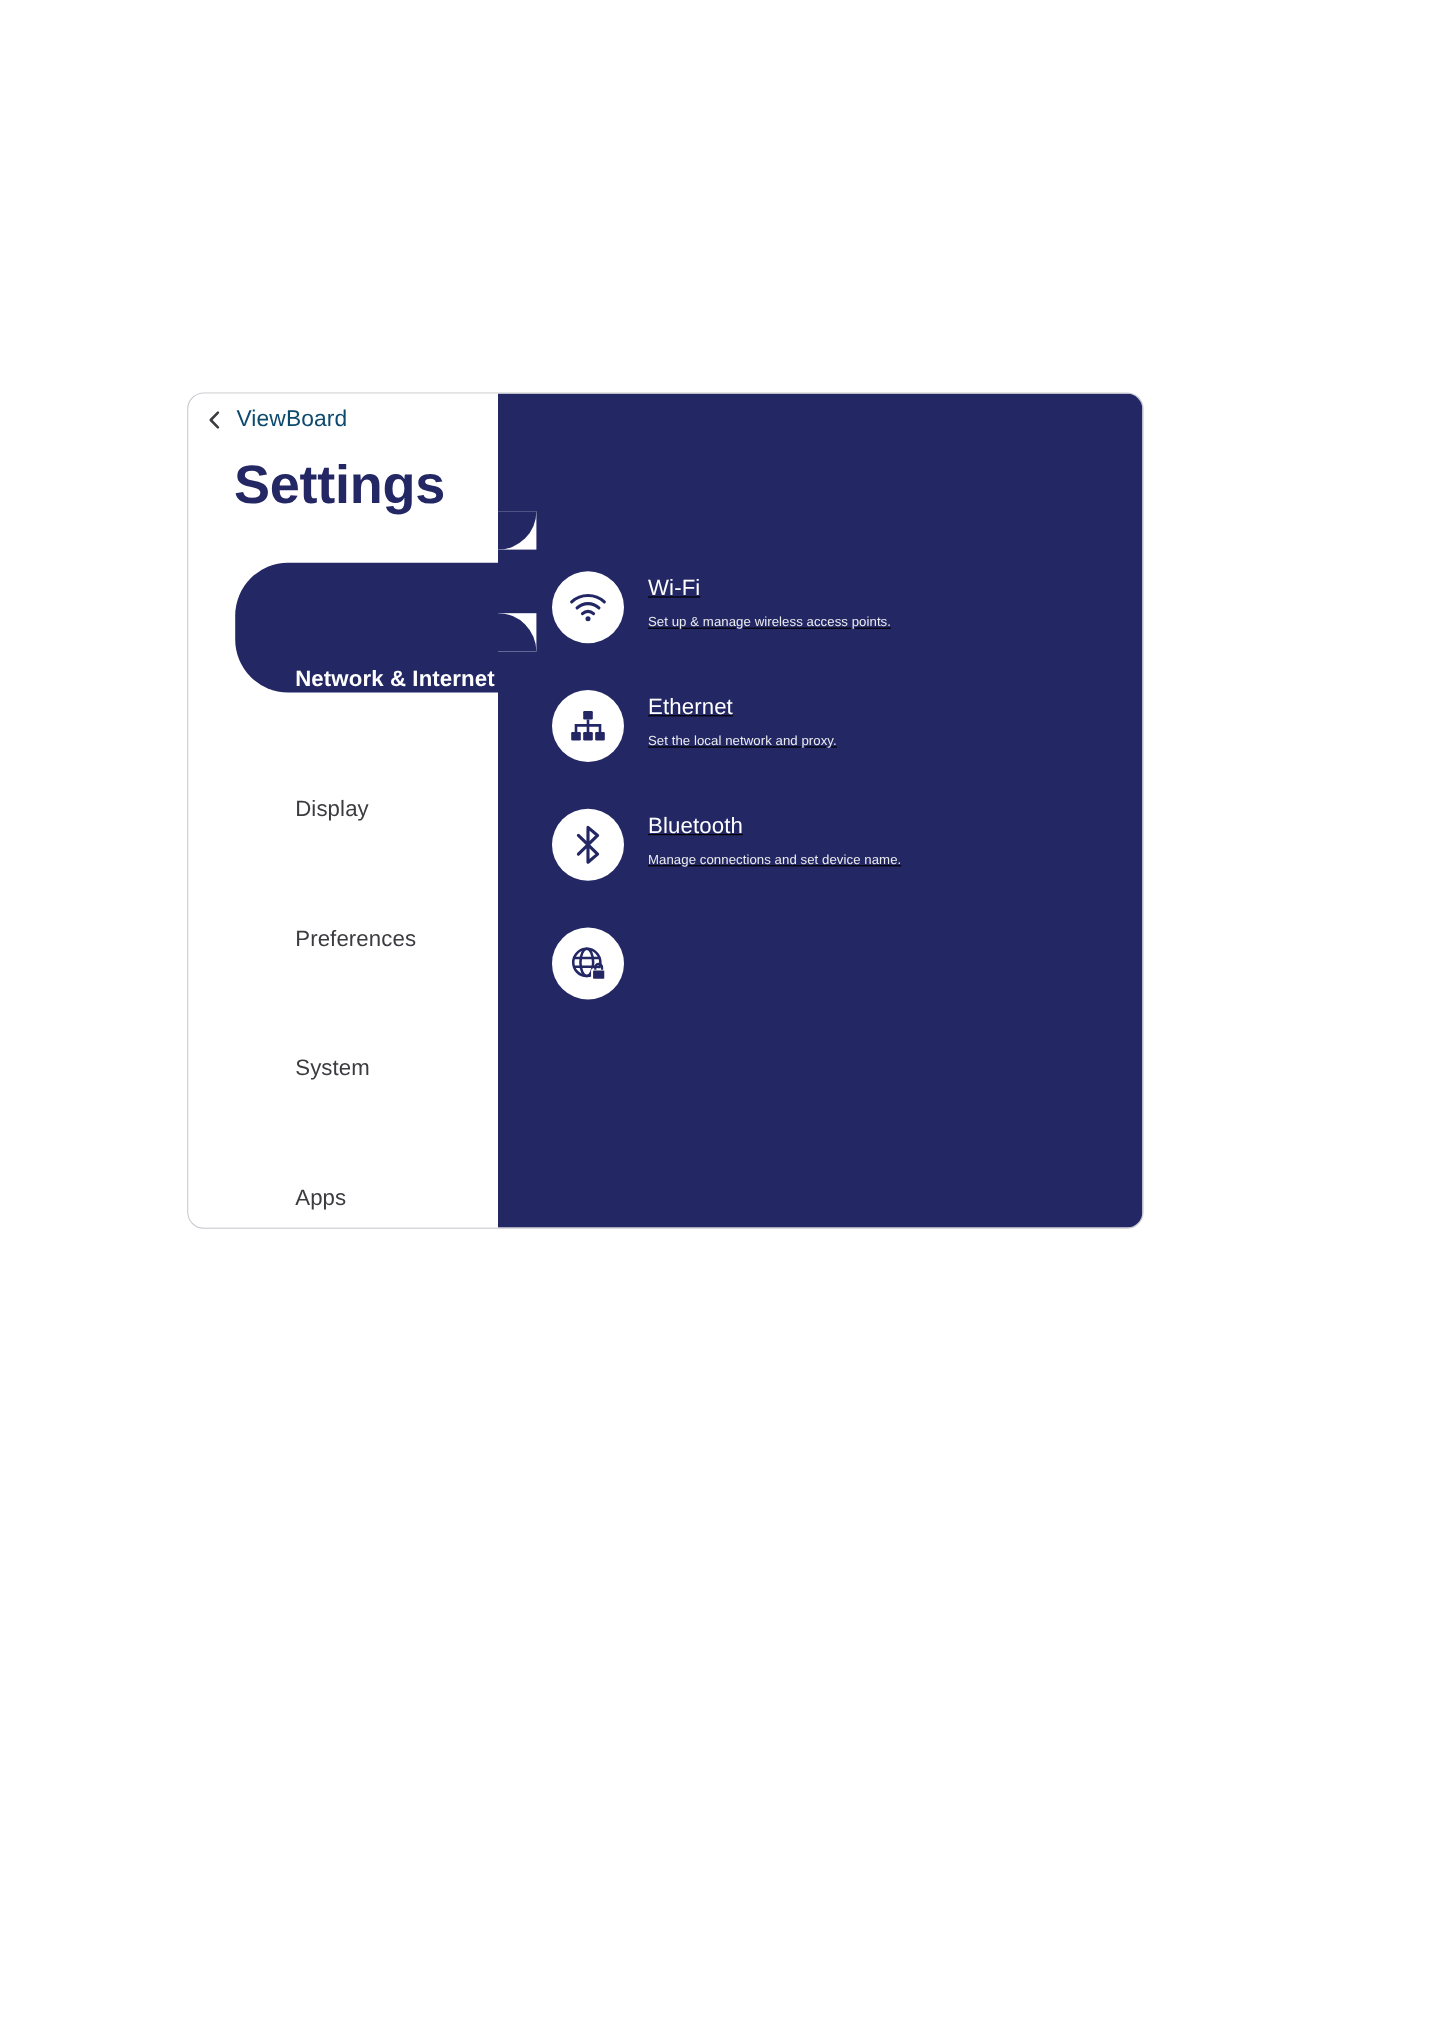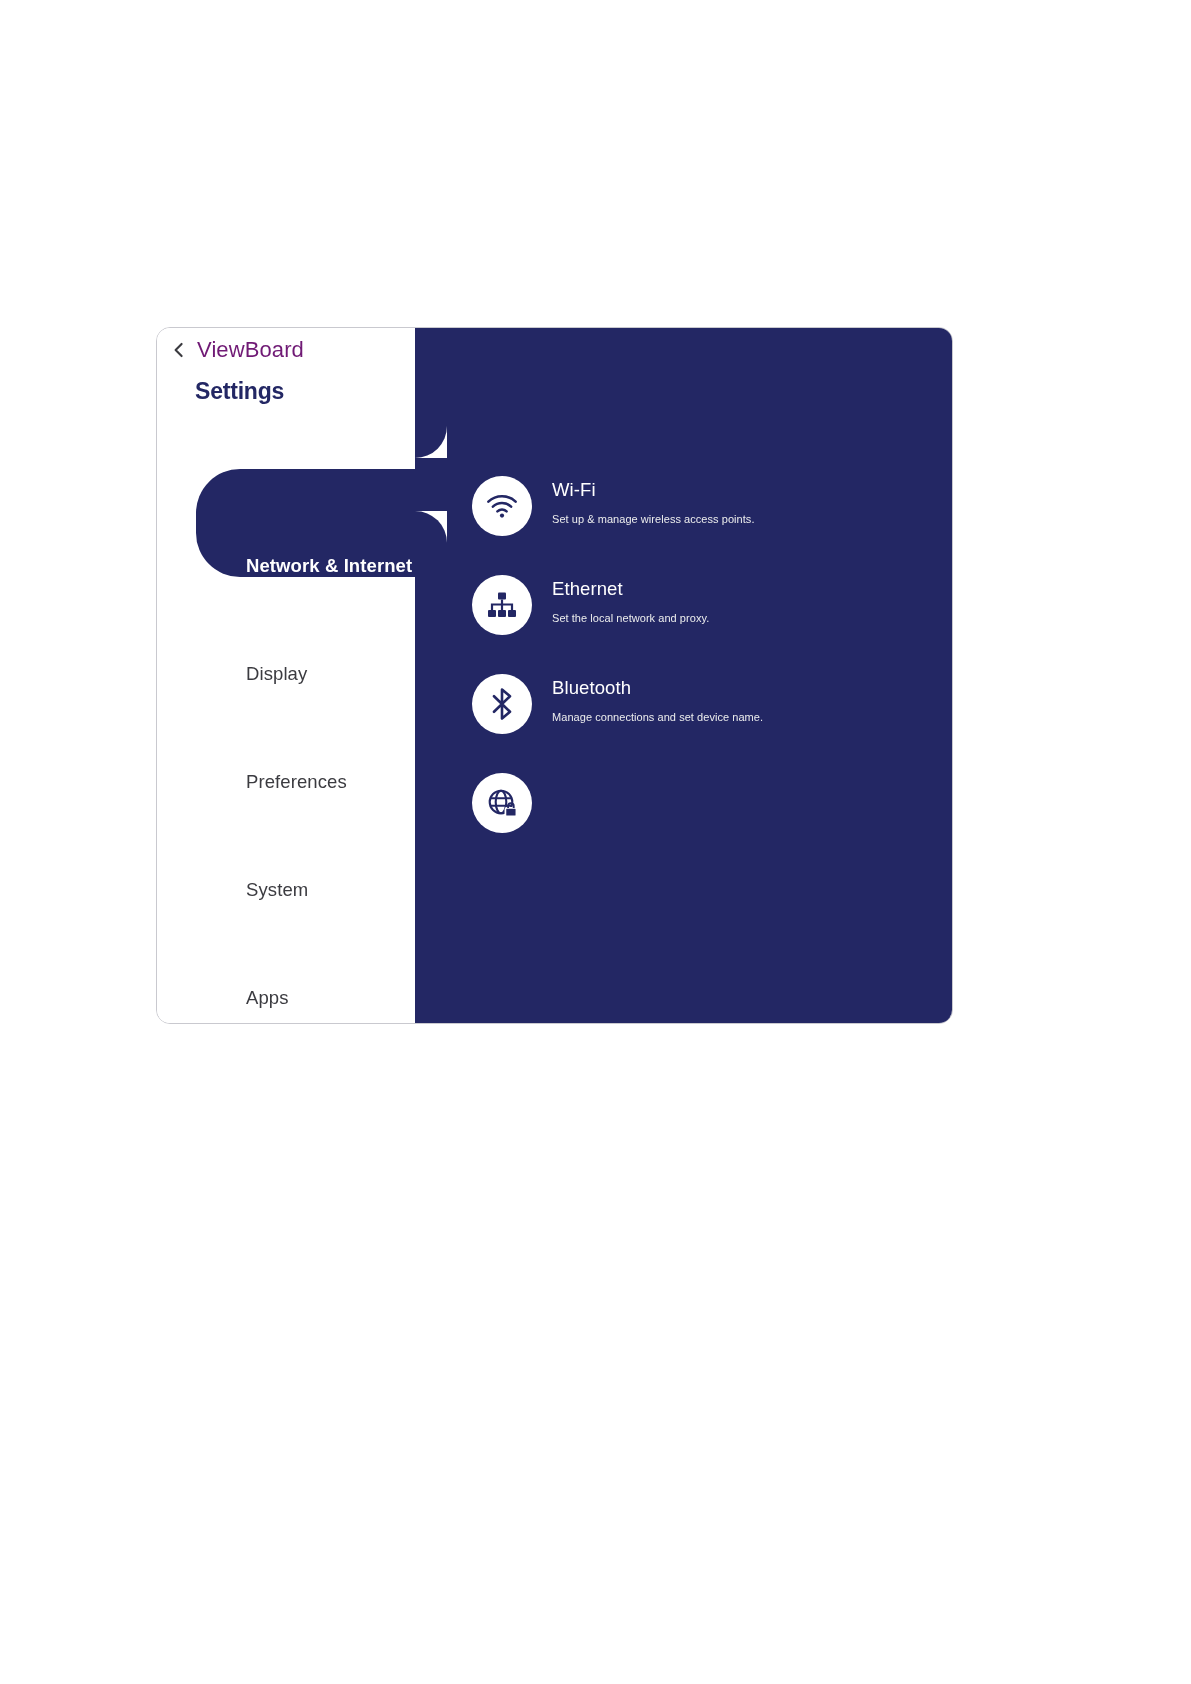"ViewBoard" #back-label { color: #701a75 -> #0c4a6e; font-size: 22px -> 19px }
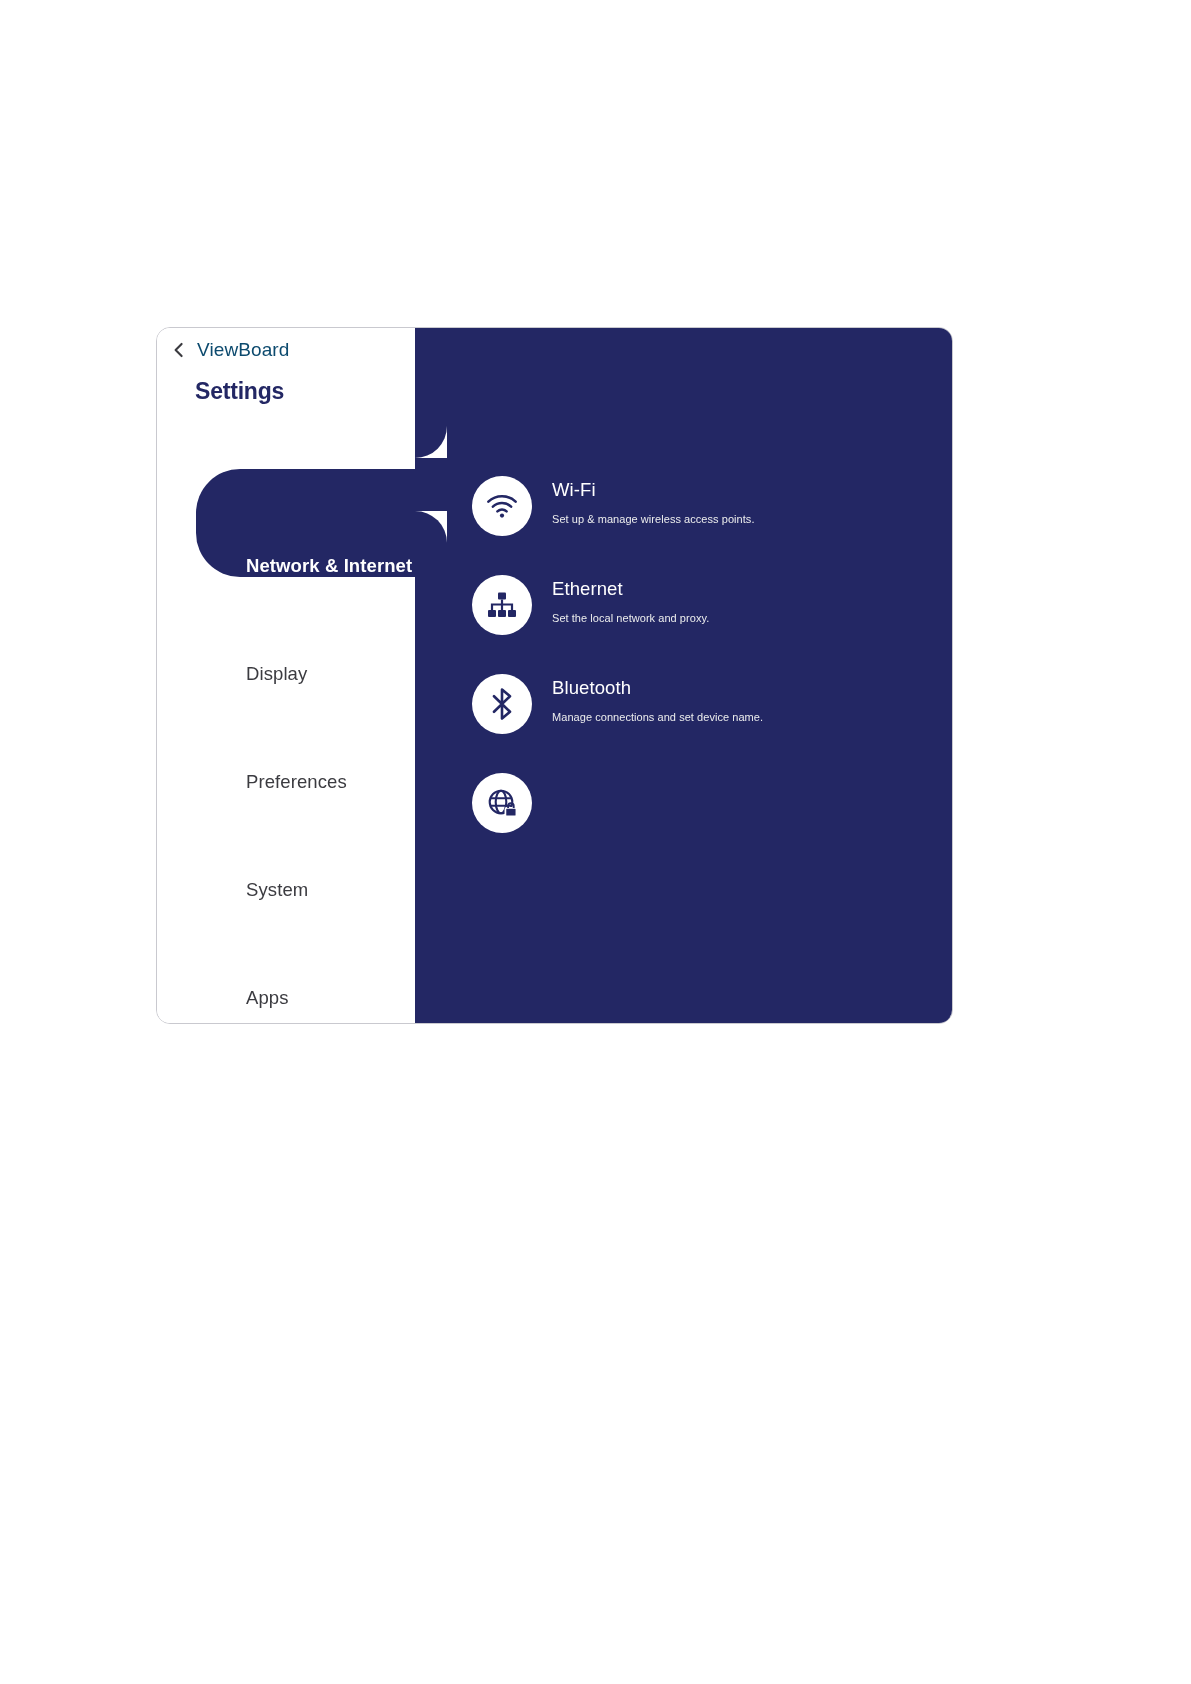"Settings" #settings-title { font-size: 23px -> 45px }
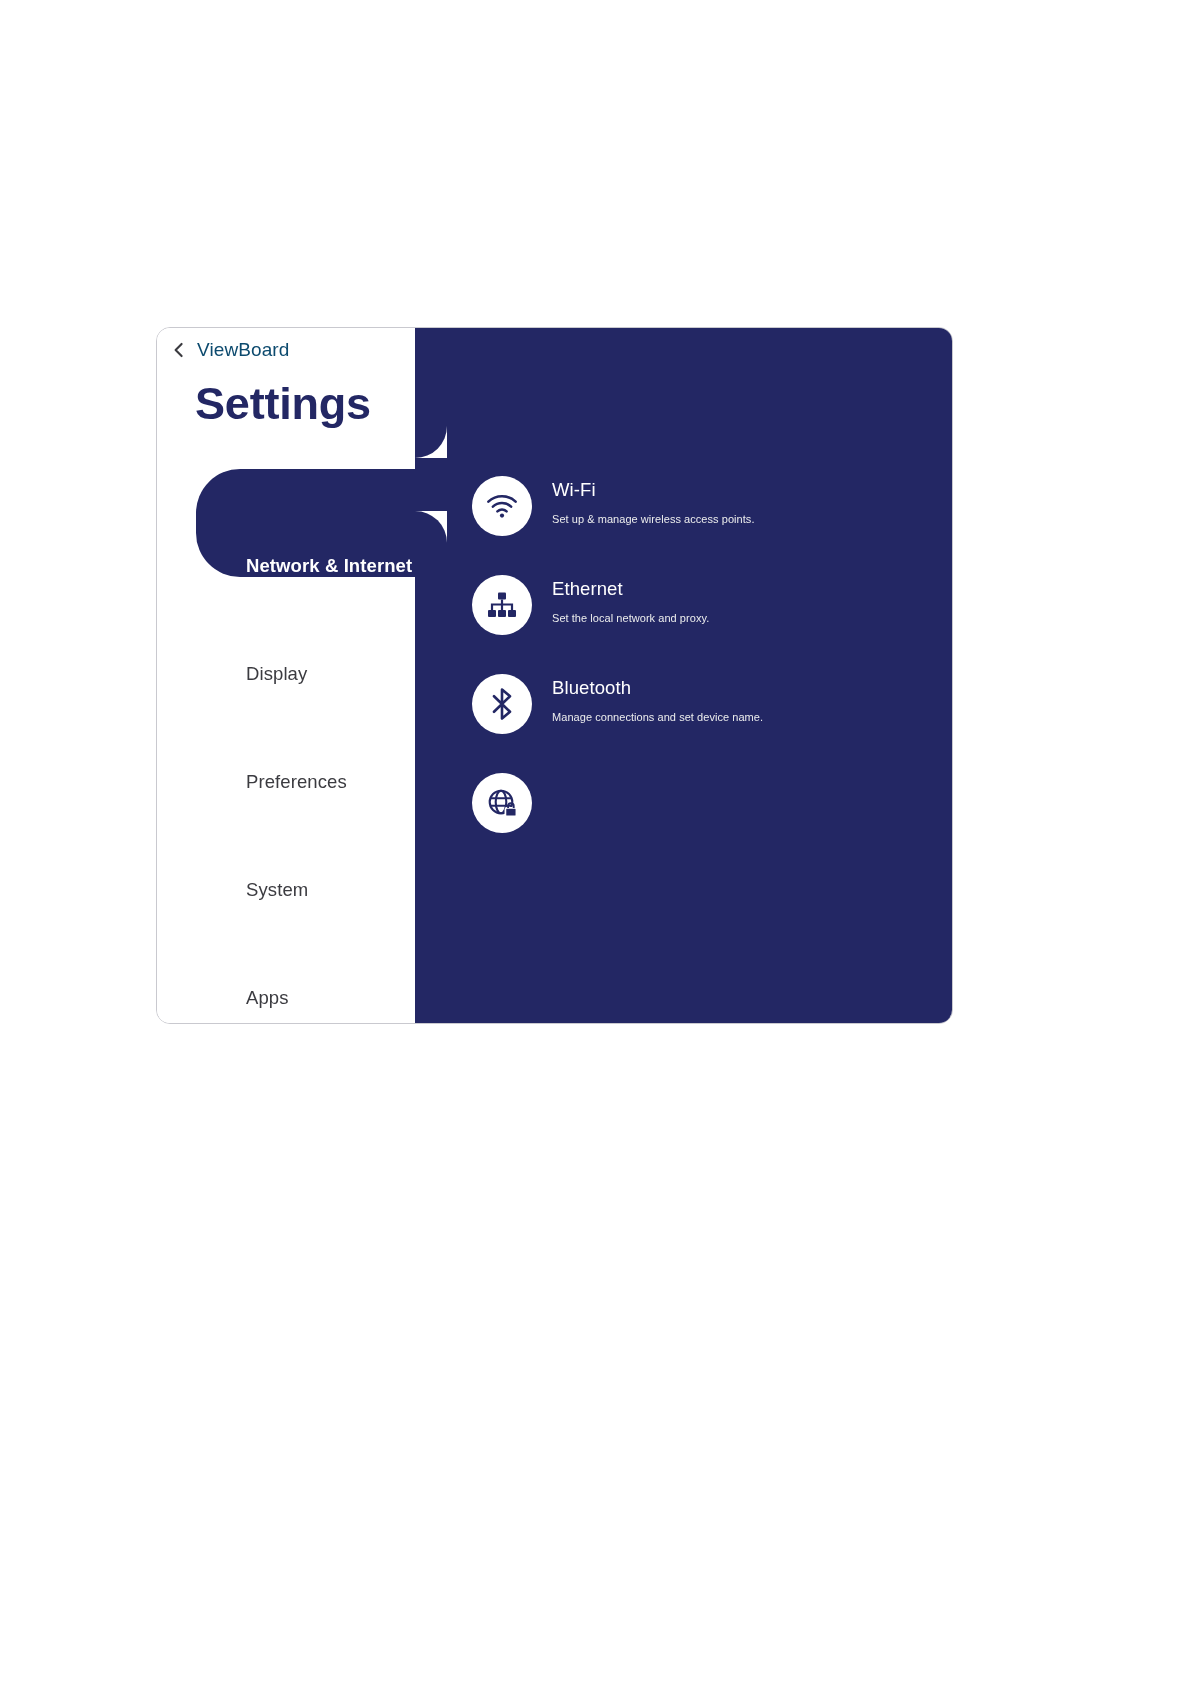"Wi-Fi" #settings-list { left: 57px -> 45px; text-decoration: none -> underline }
